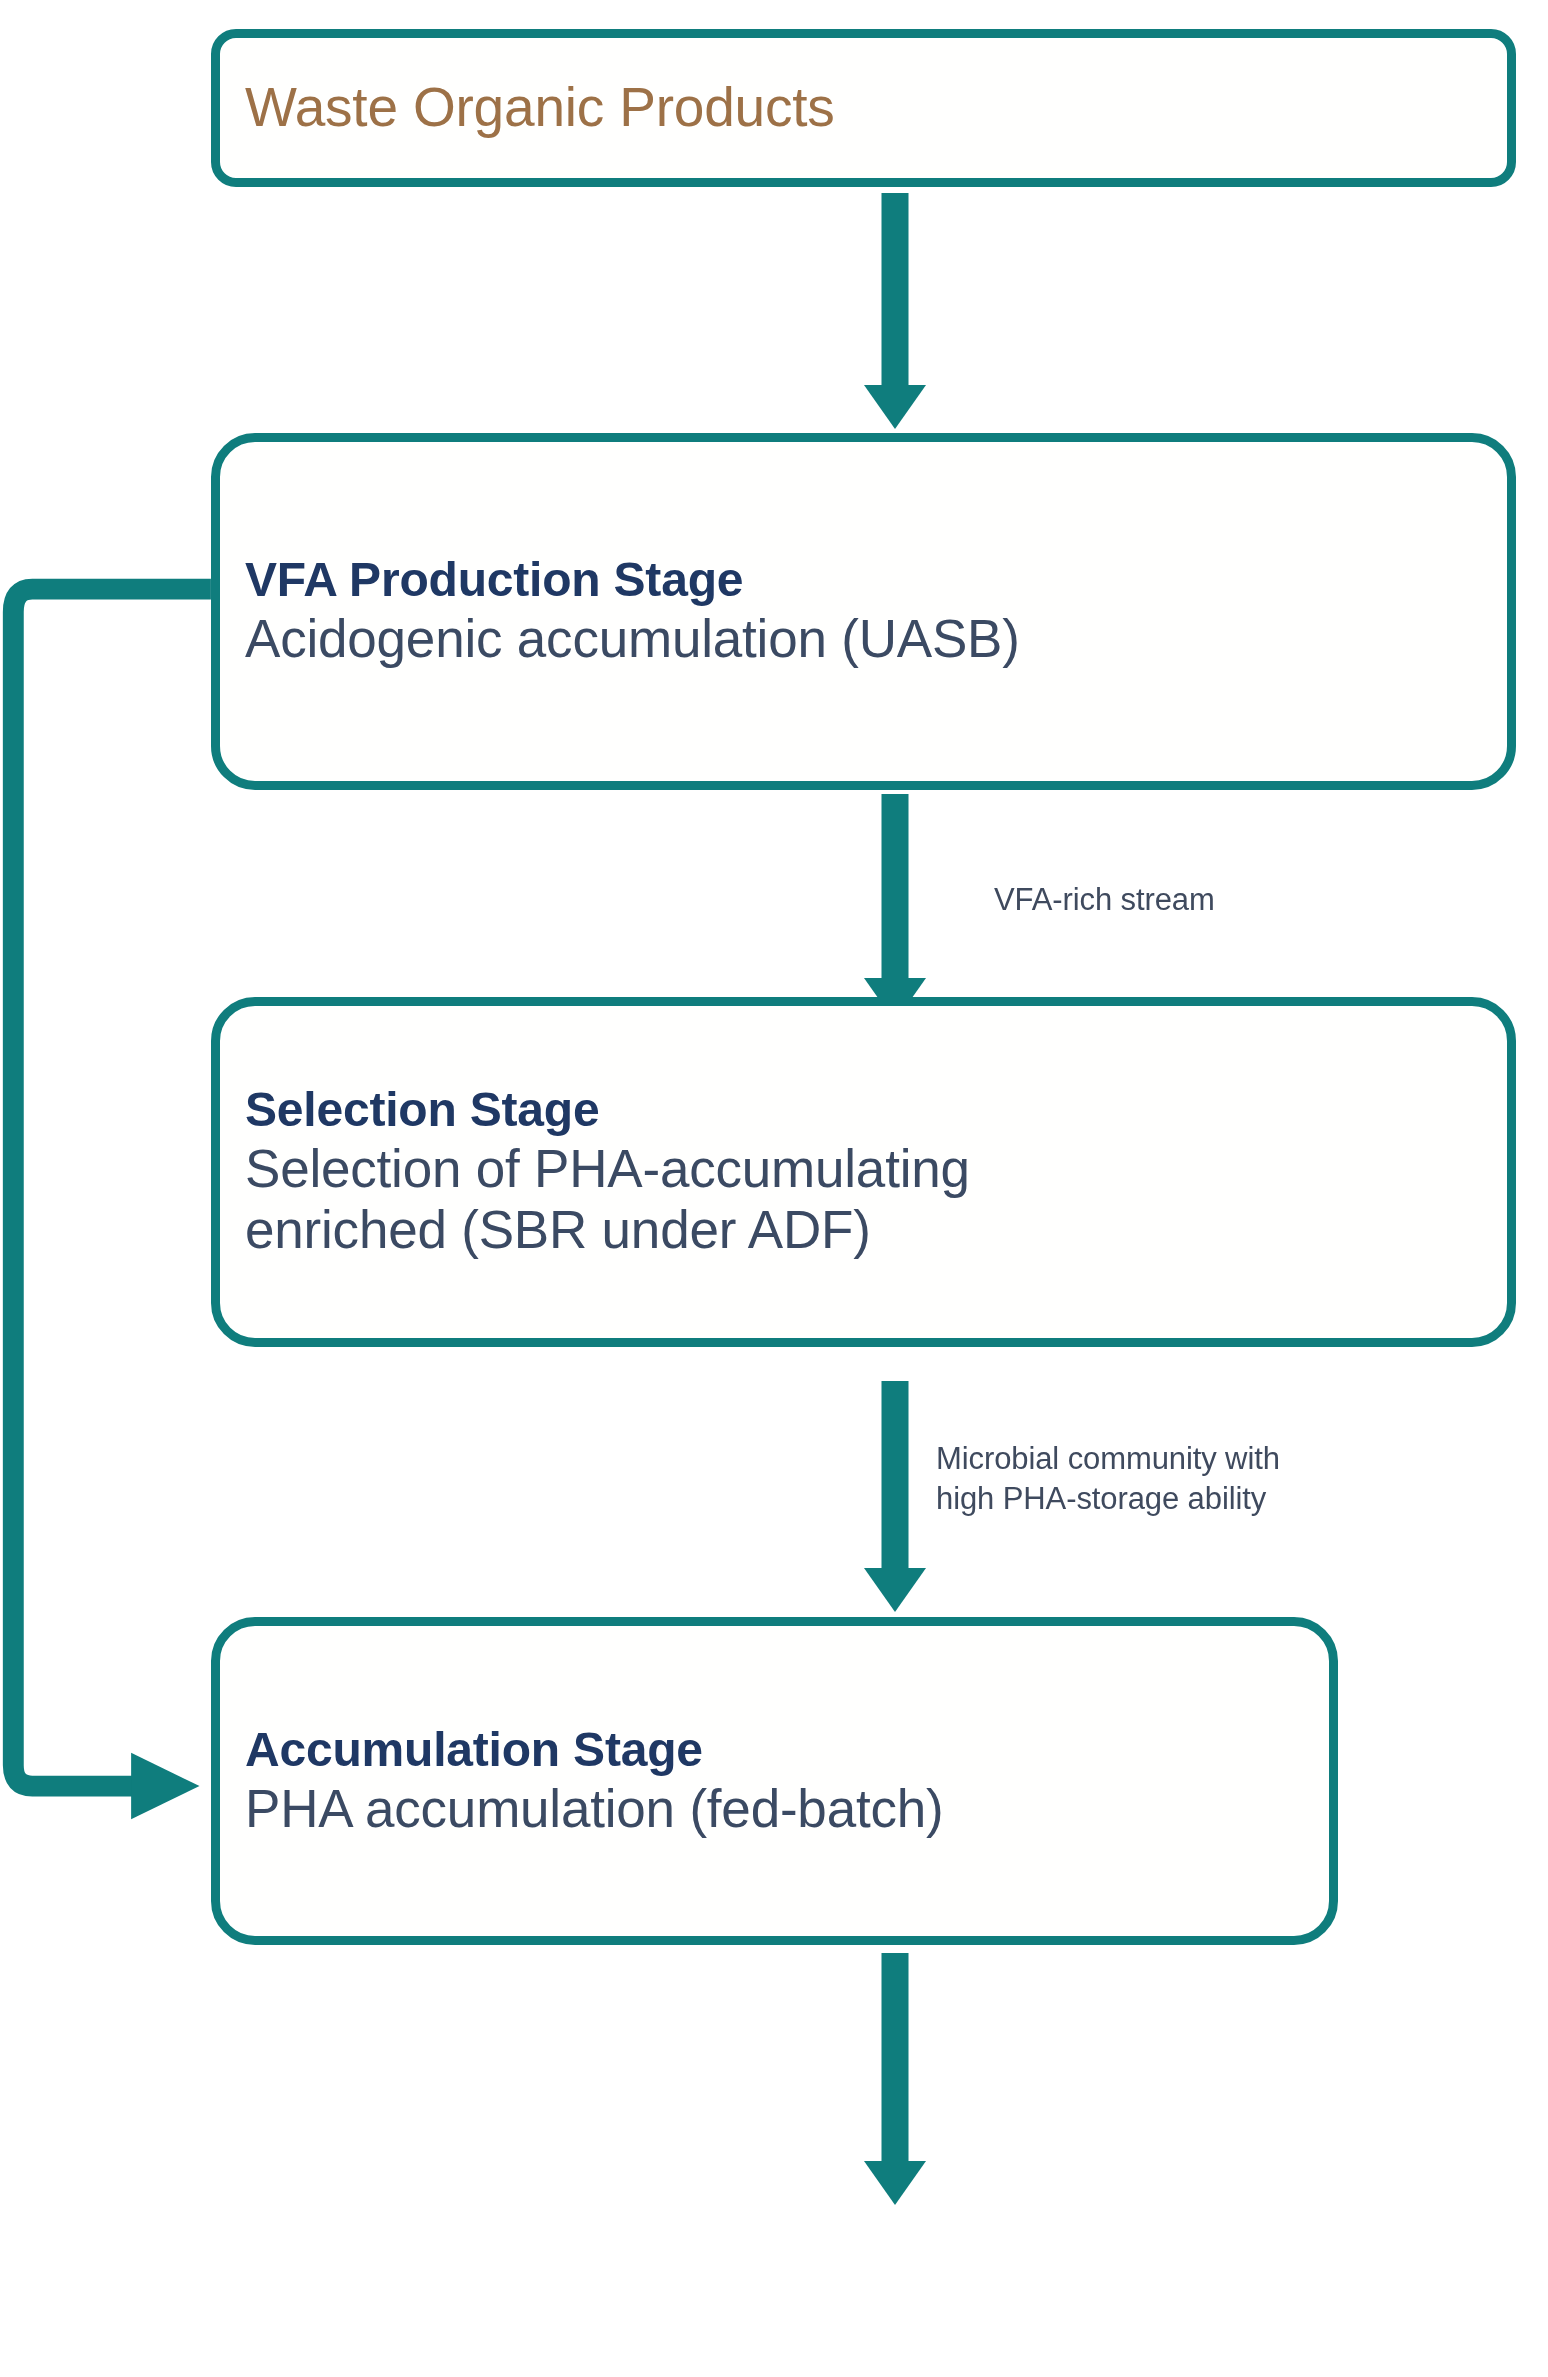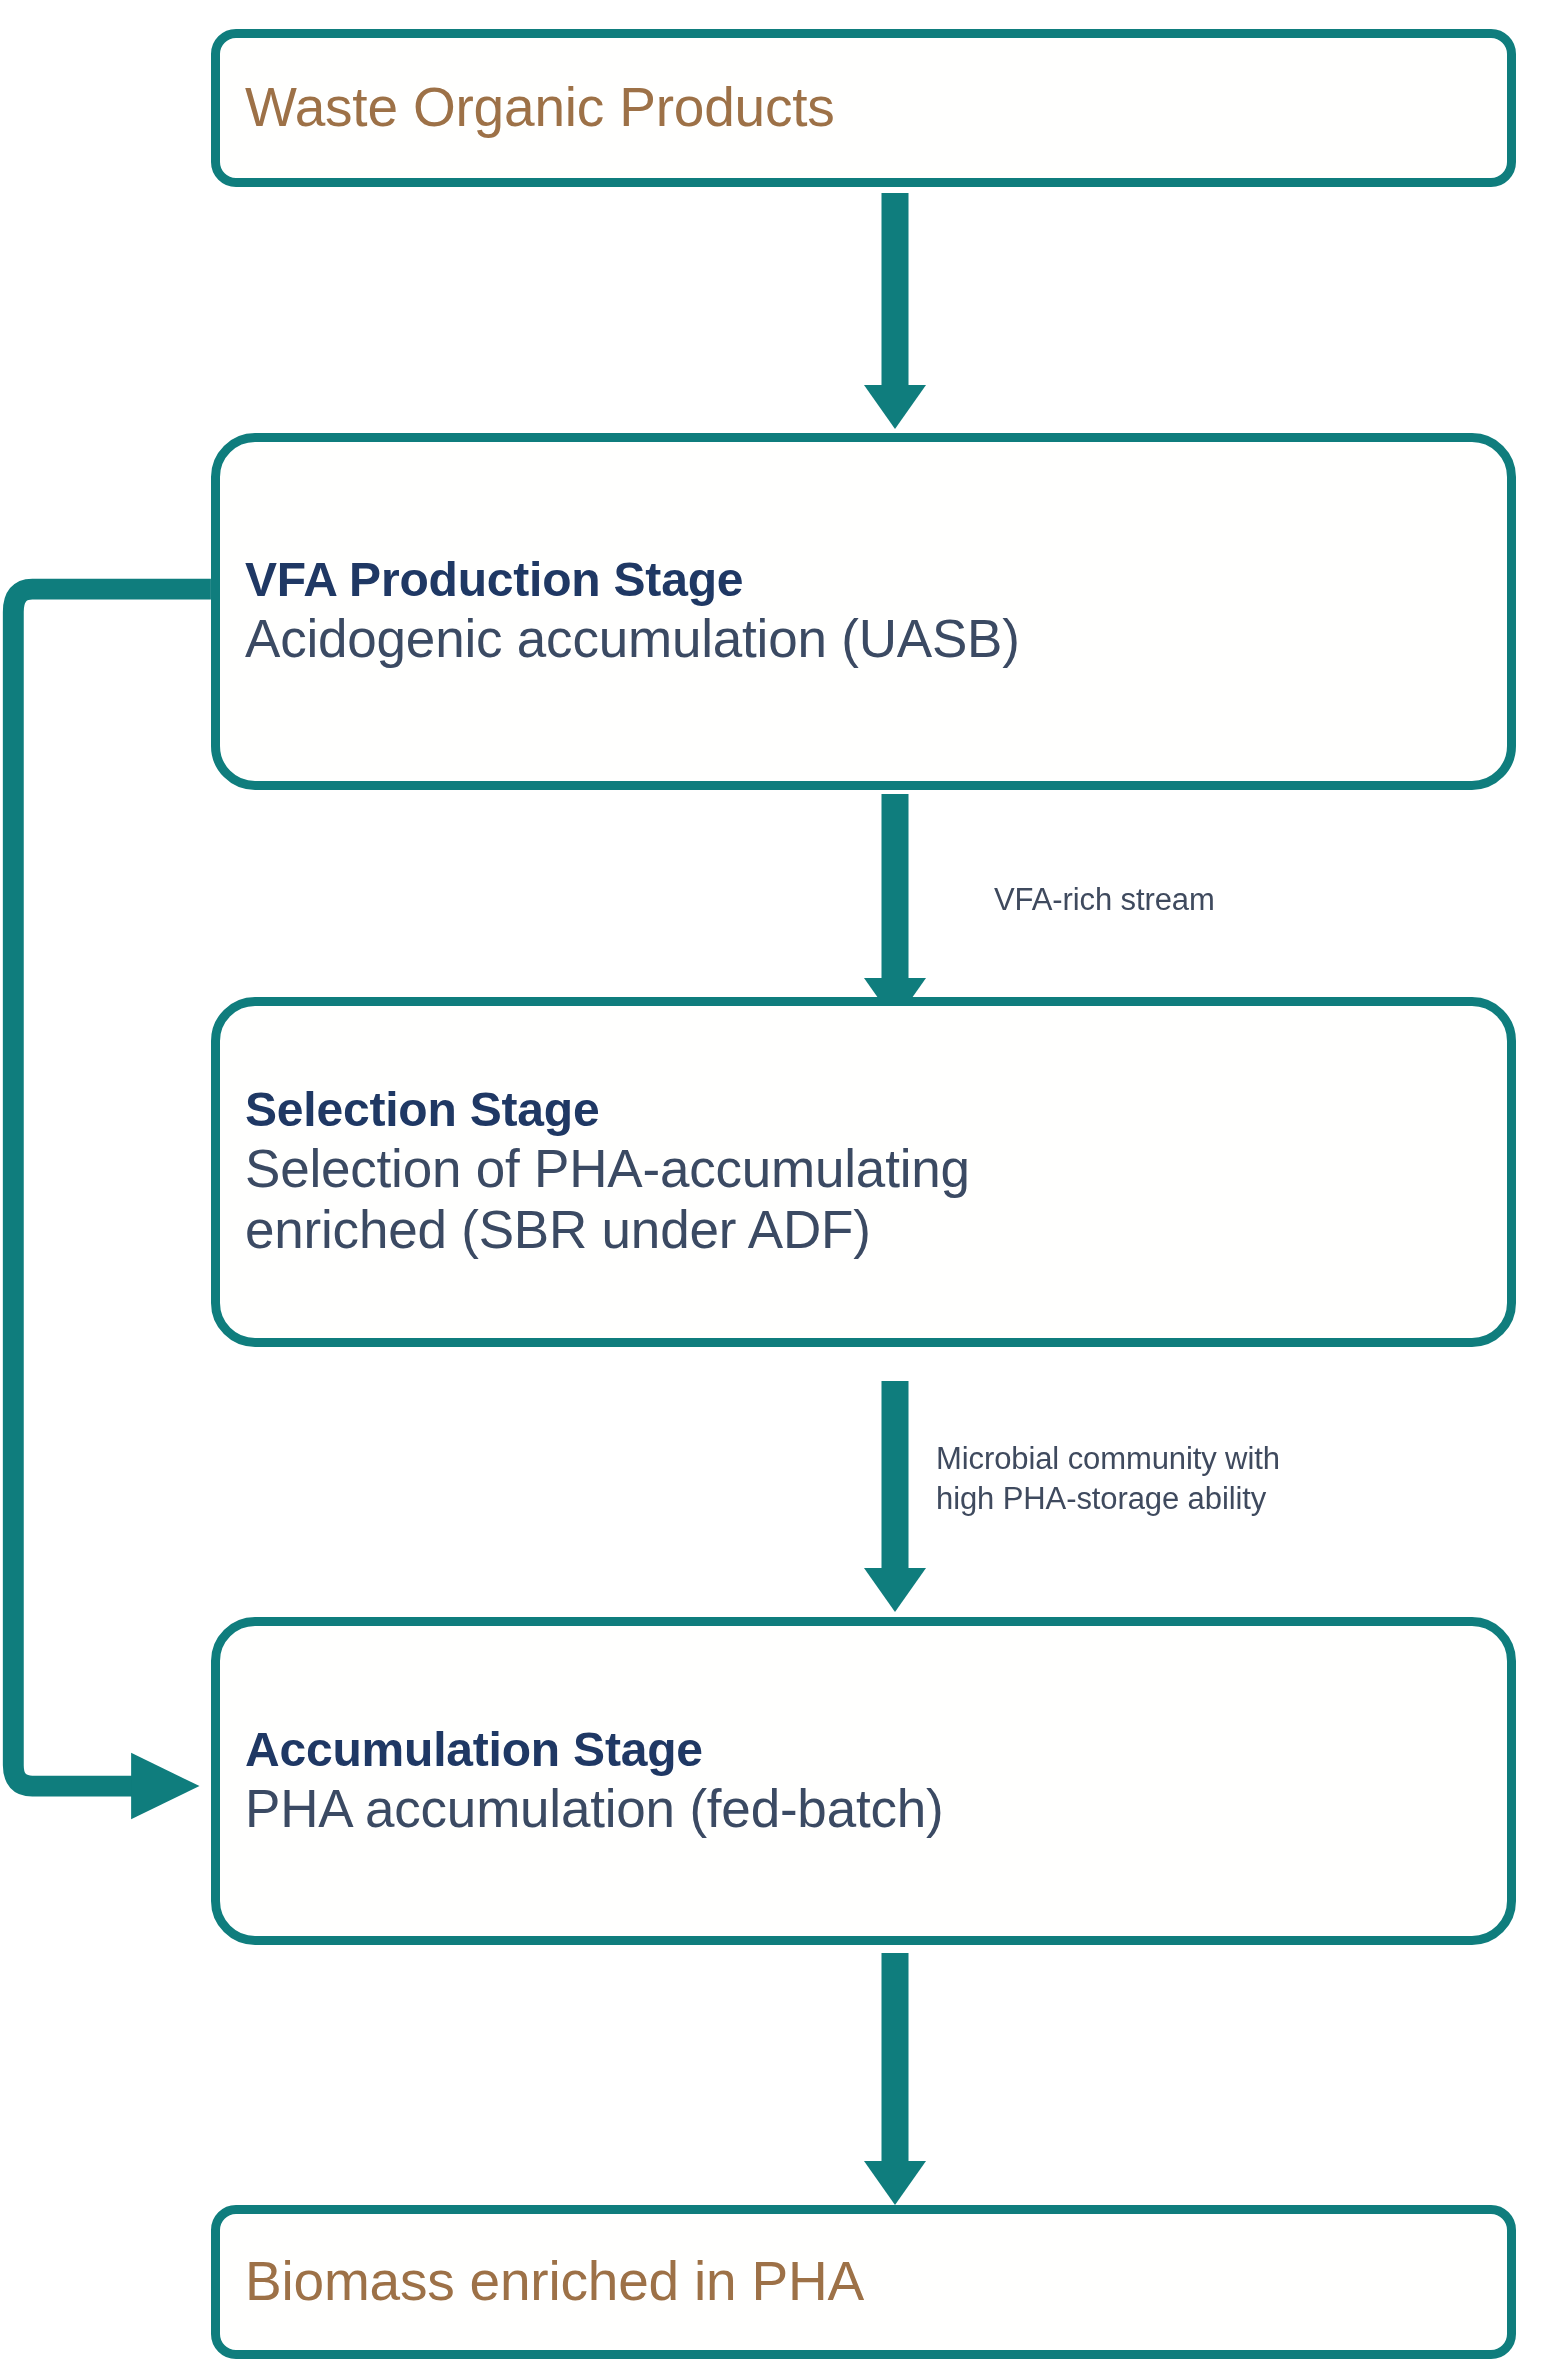"Accumulation Stage" div.node { width: 1305px -> 1127px }
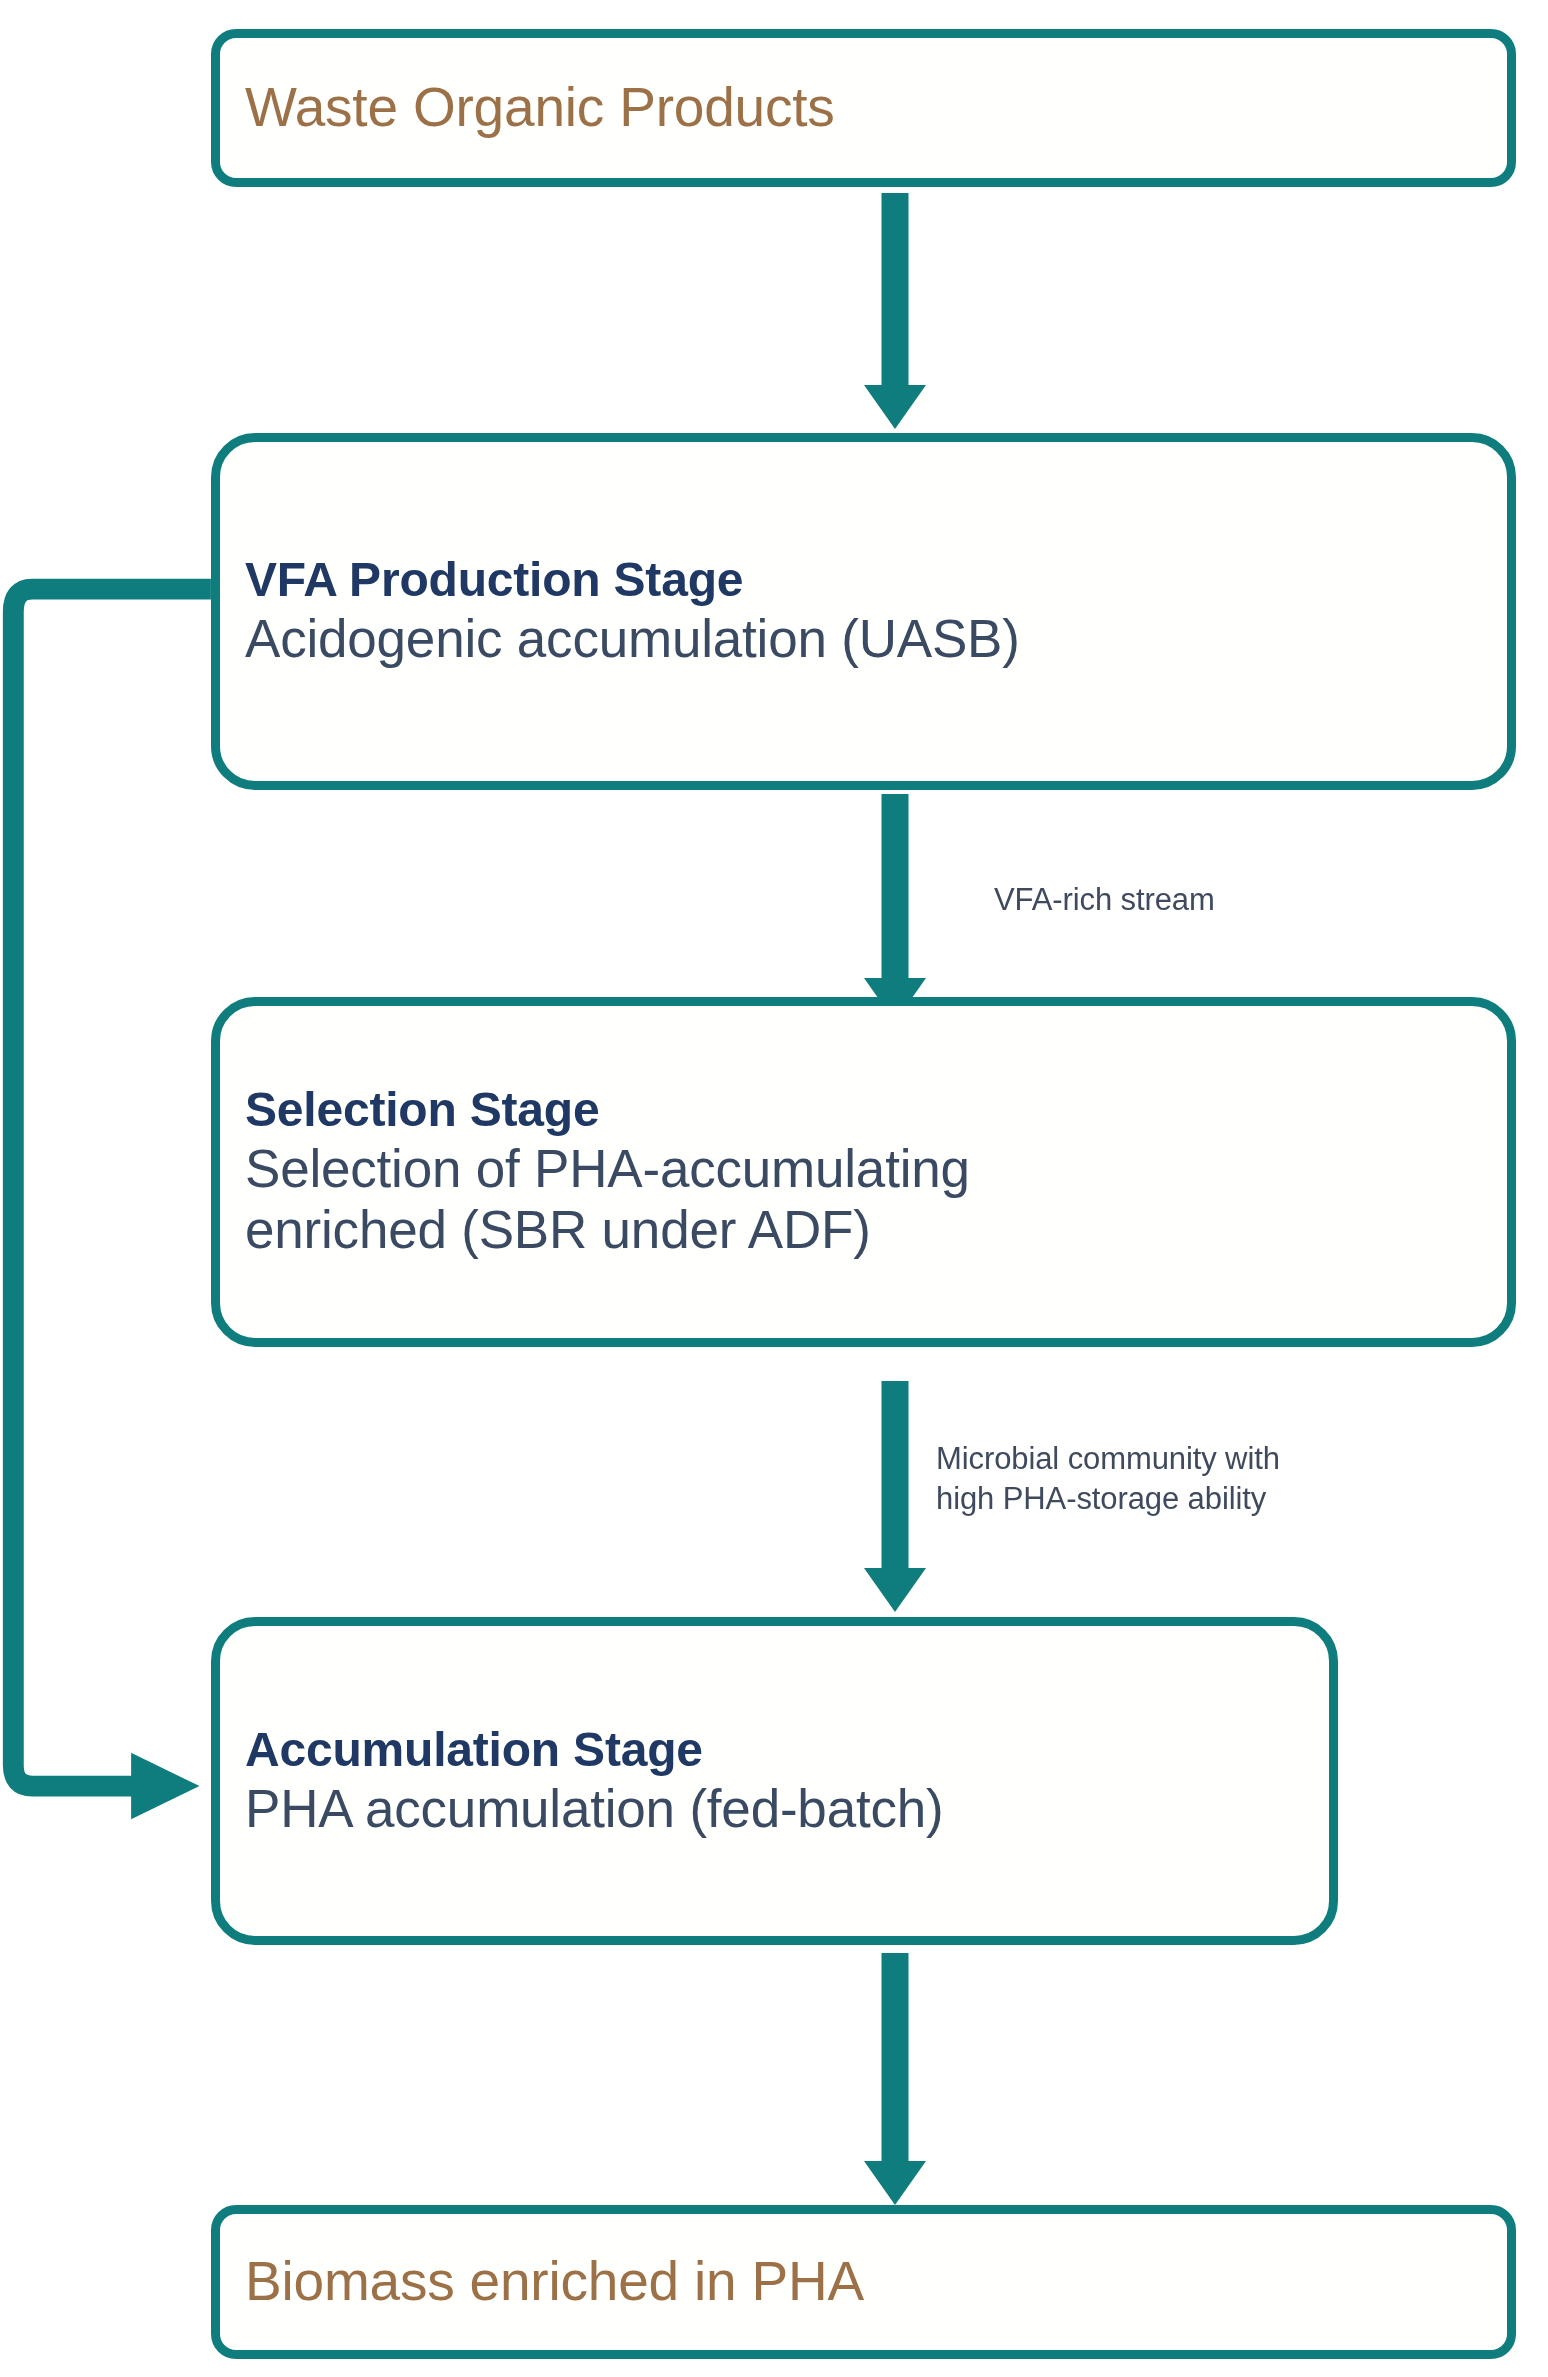"Biomass enriched in PHA" div.node { html: <div> <div>Biomass enriched in PHA</div> </div> -> none }
